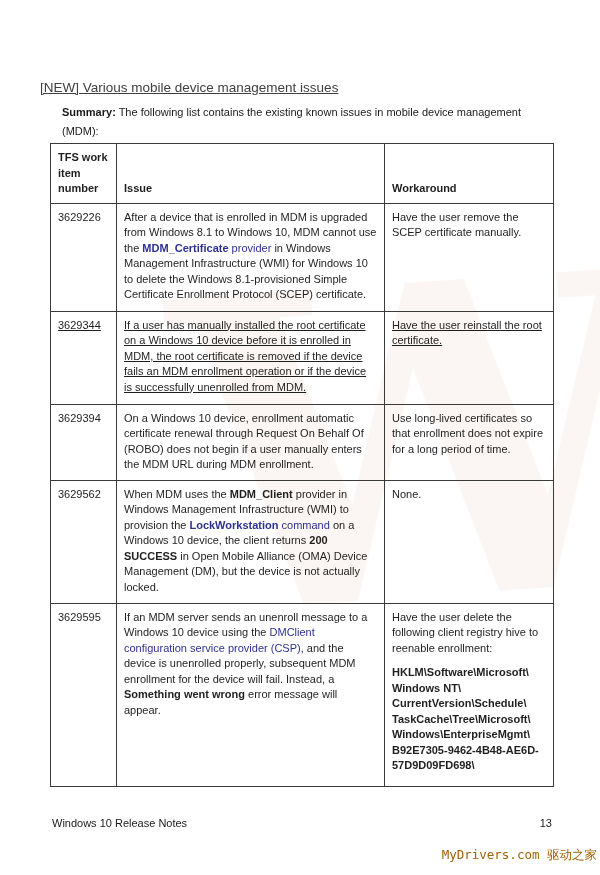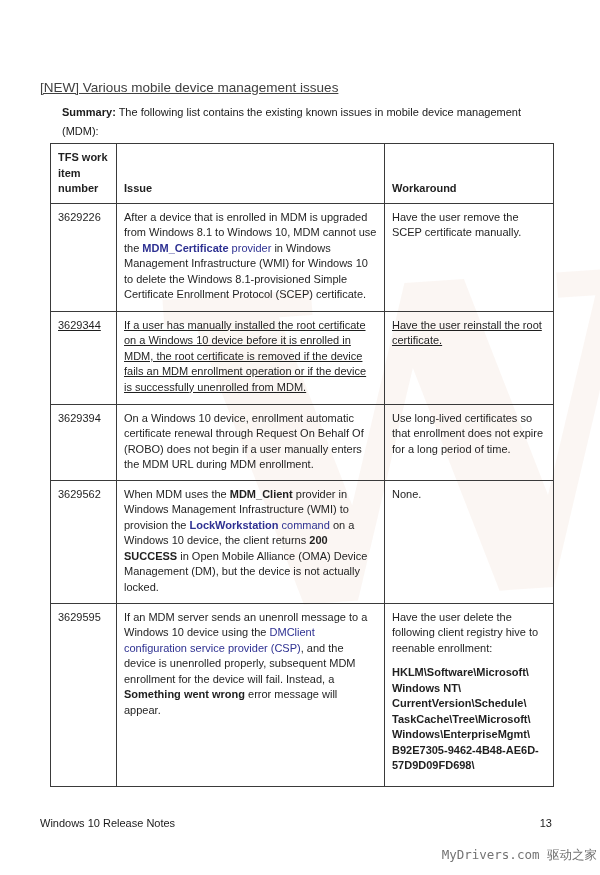"Windows 10 Release Notes" .footer-left { left: 40px -> 52px }
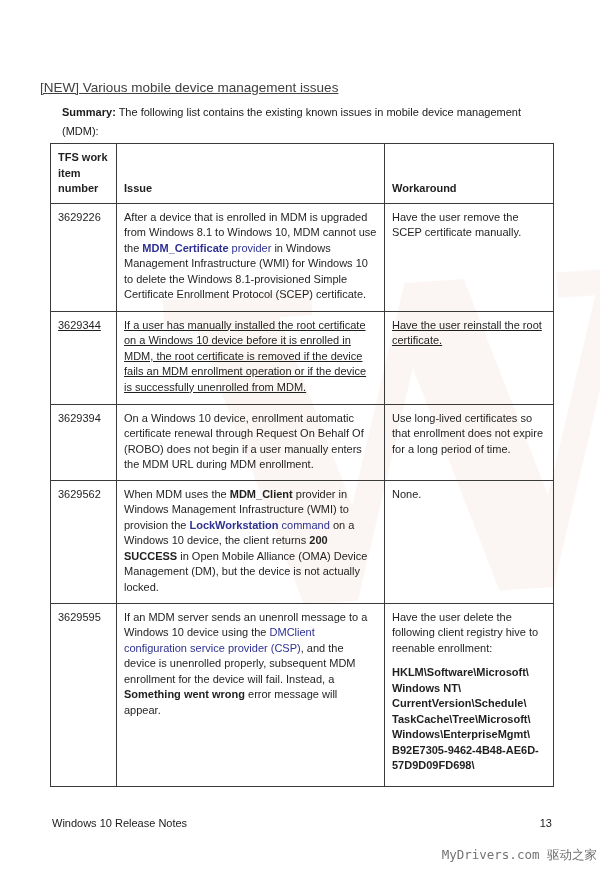"MyDrivers.com 驱动之家" .site-watermark { color: #737373 -> #a16207 }
